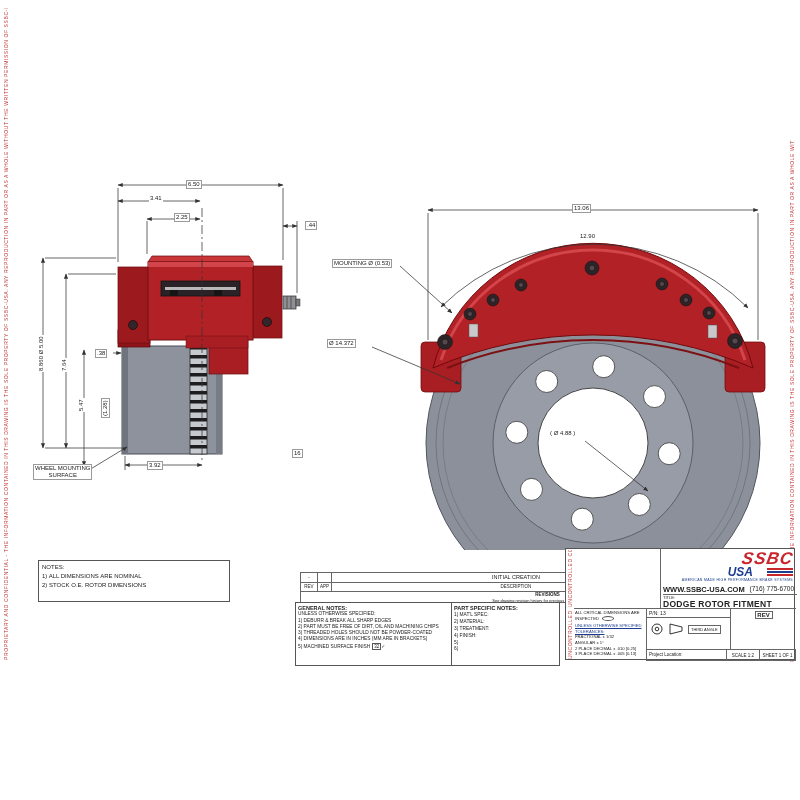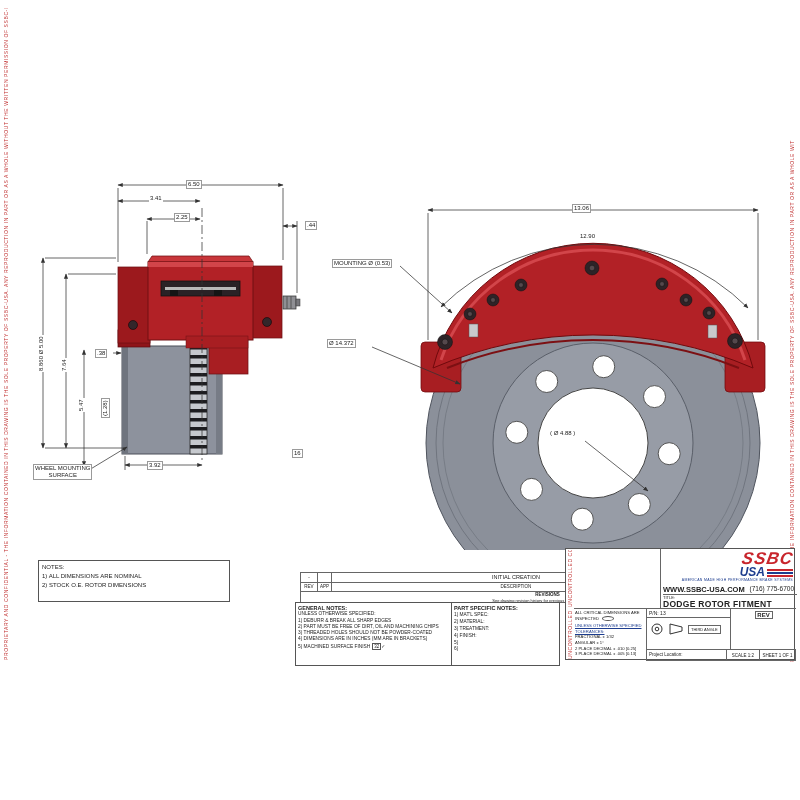"USA" div { align-items: flex-end -> flex-start; gap: 2px -> 14px }
